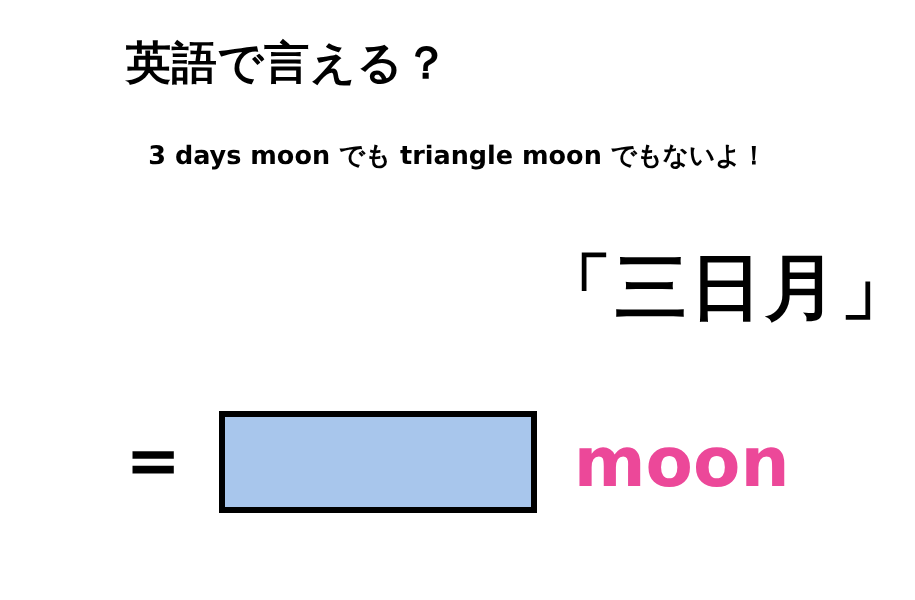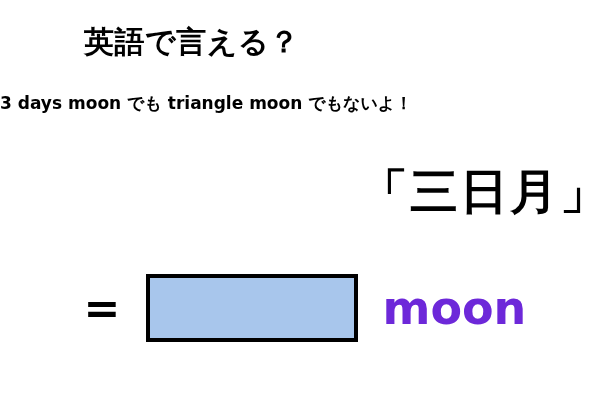"3 days moon でも triangle" .subtitle { text-align: none -> center }
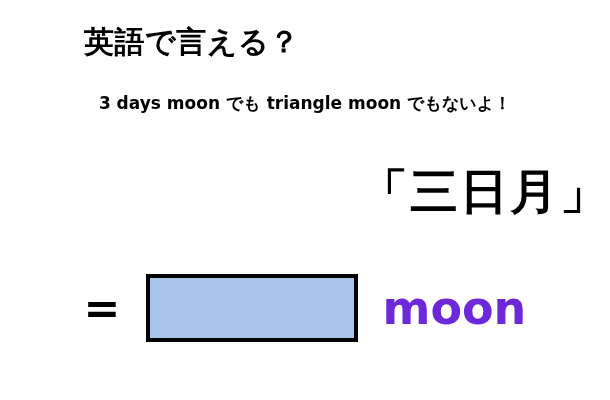"moon" .answer-suffix { color: #6d28d9 -> #ec4899 }
